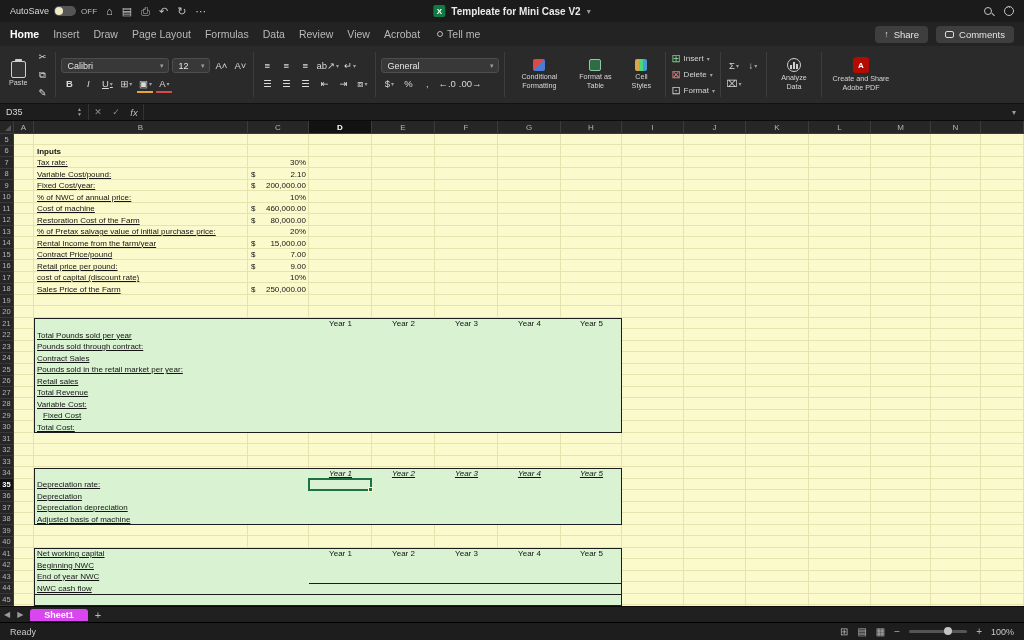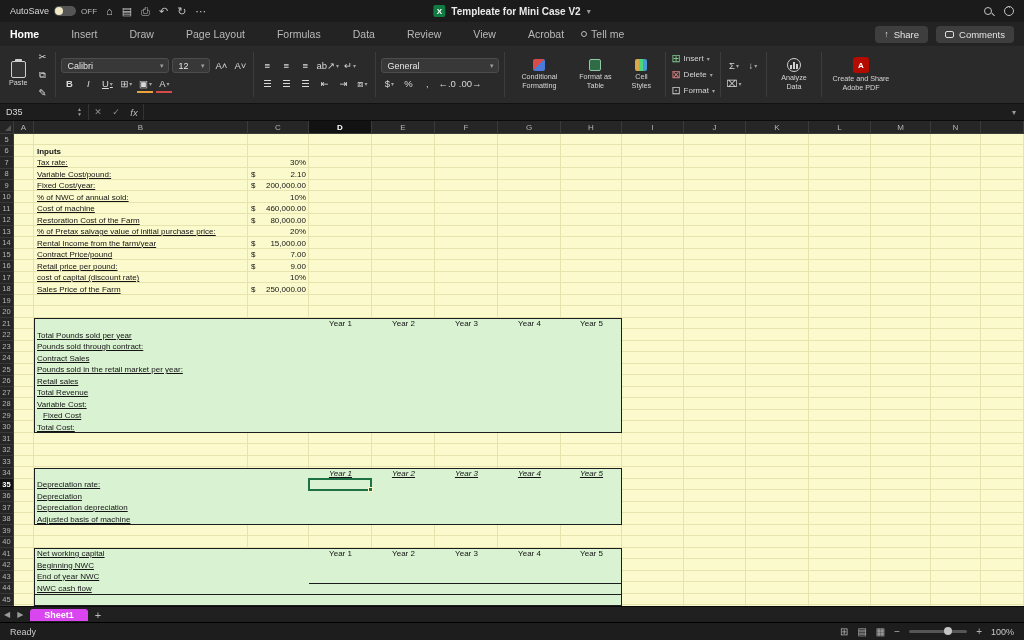"Home" .tabs { gap: 32px -> 14px }
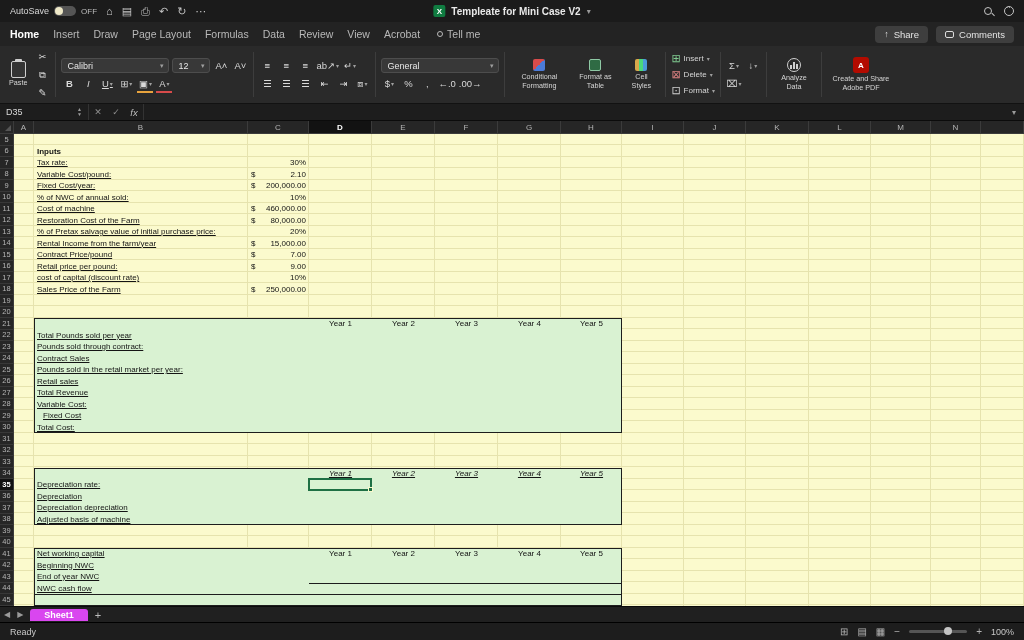"% of NWC of annual" div.cell { text: sold -> price }
